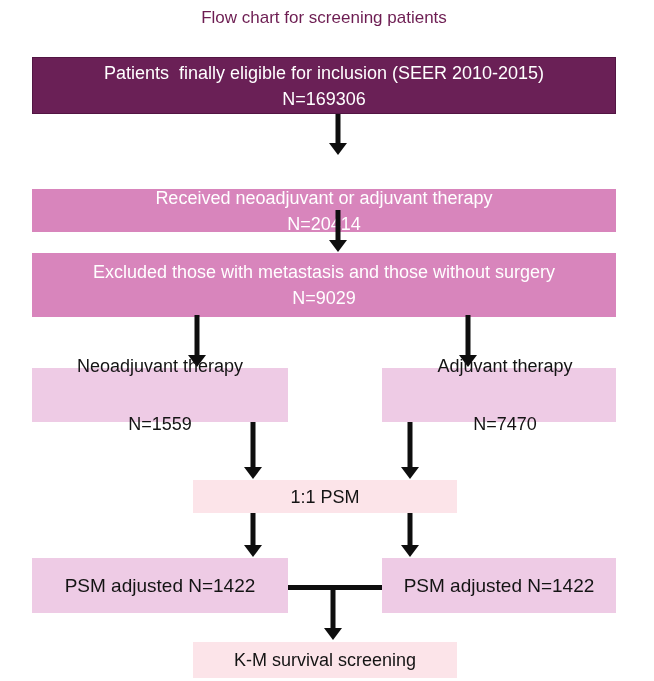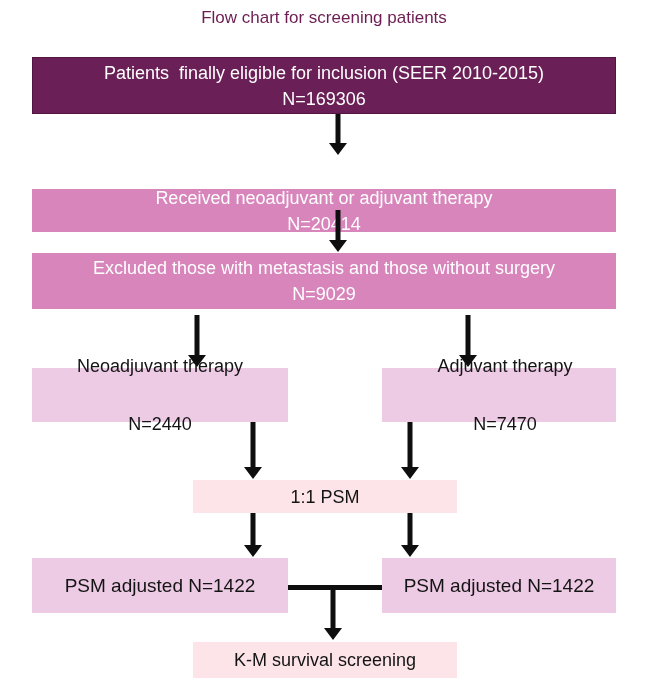"Excluded those with metastasis and" div.box { height: 56px -> 64px }
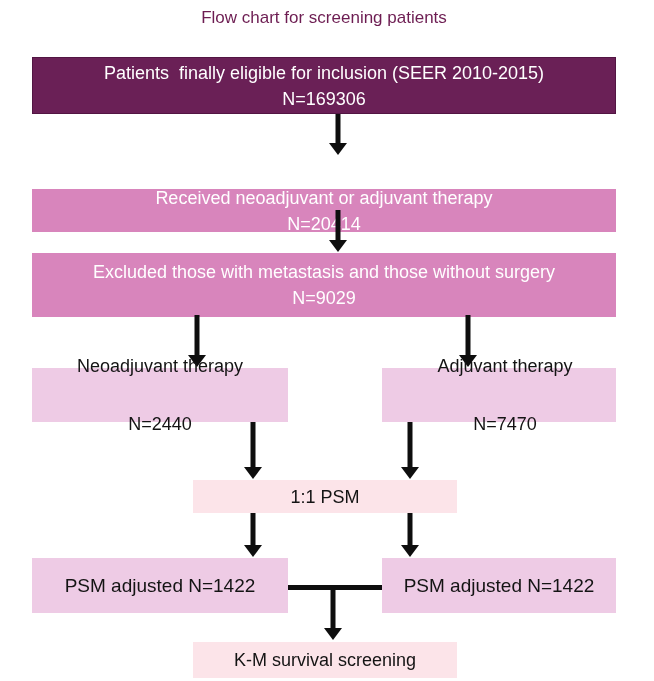"N=2440" div.line { text: 2440 -> 1559 }
